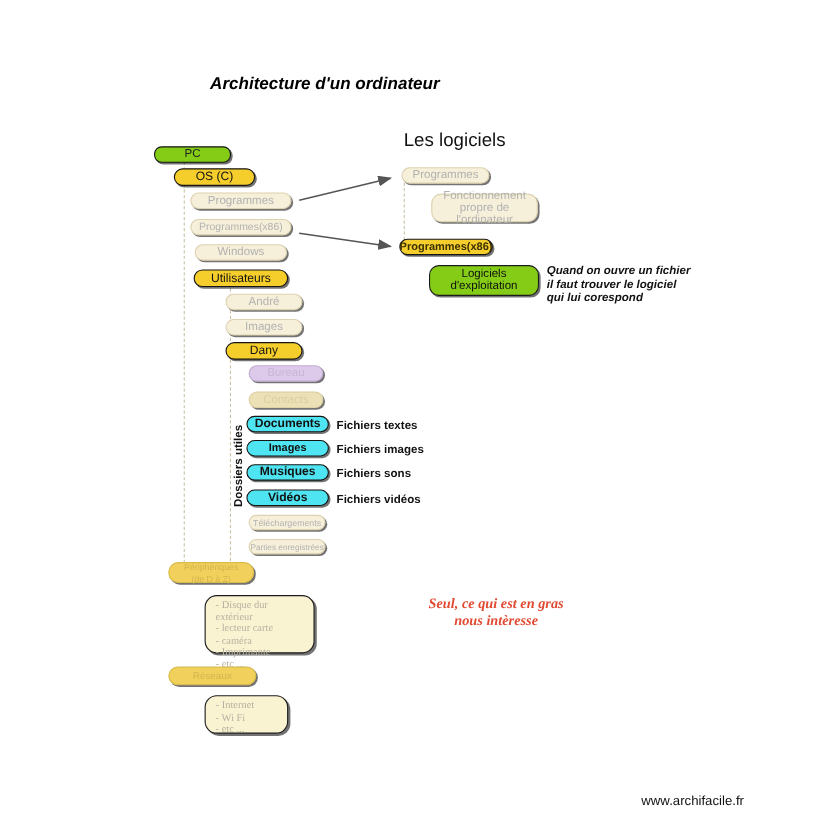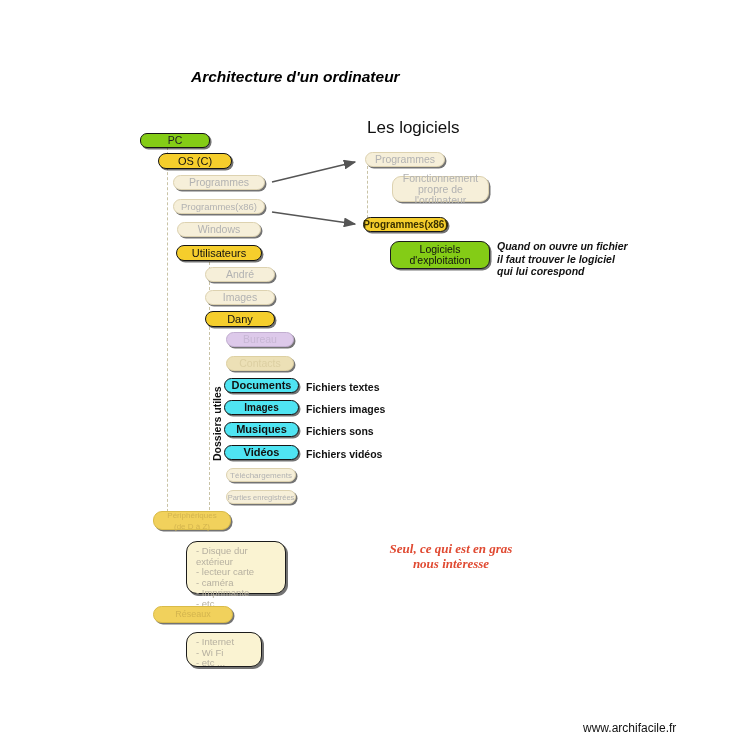"- Disque dur extérieur" .v-note { font-family: none -> Liberation Serif, serif }
